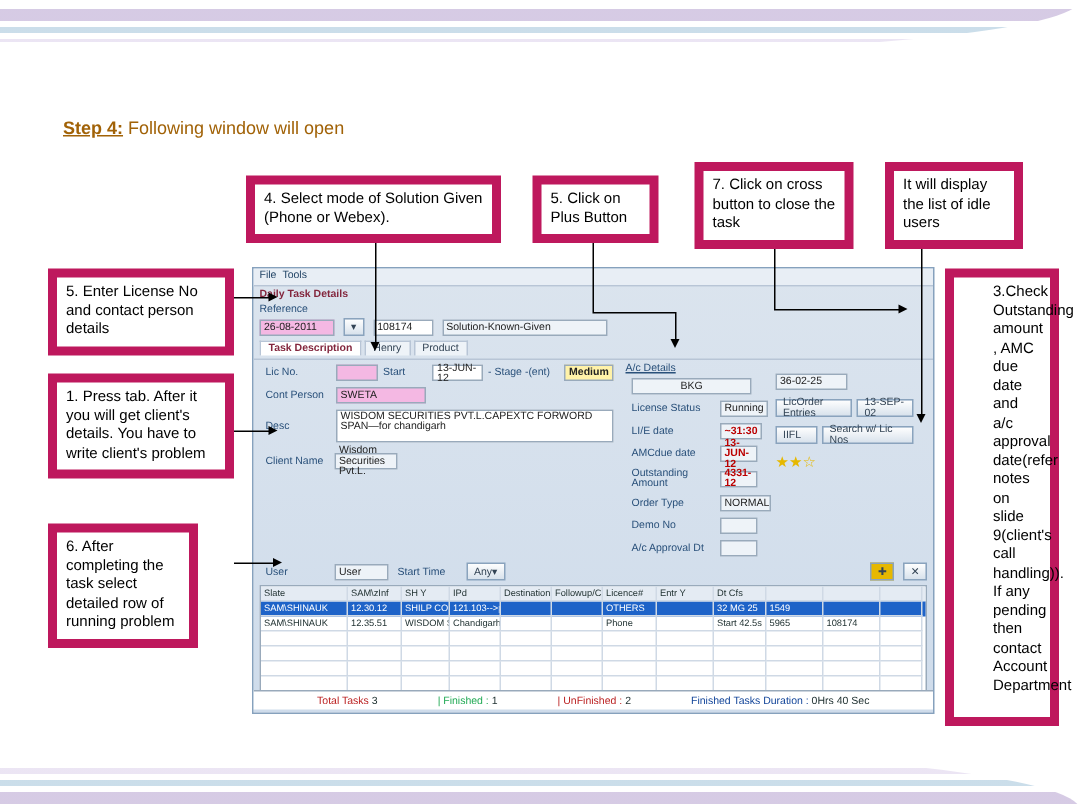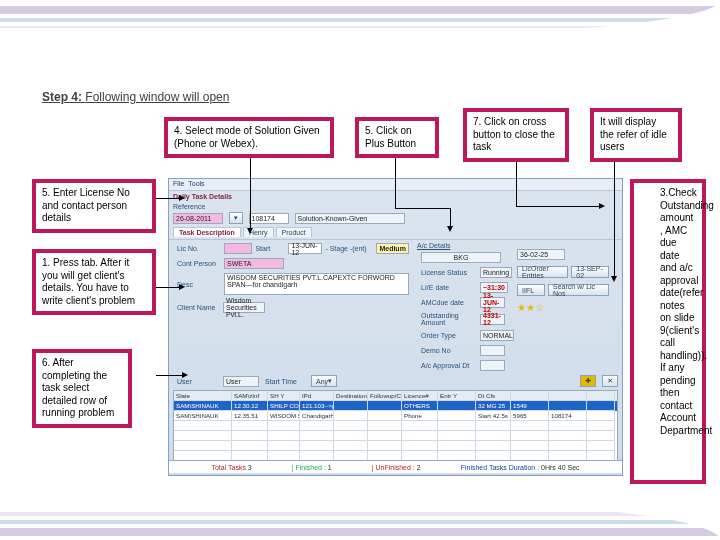"Step 4: Following window will" .heading { color: #404040 -> #a16207; text-decoration: underline -> none; top: 90px -> 78px }
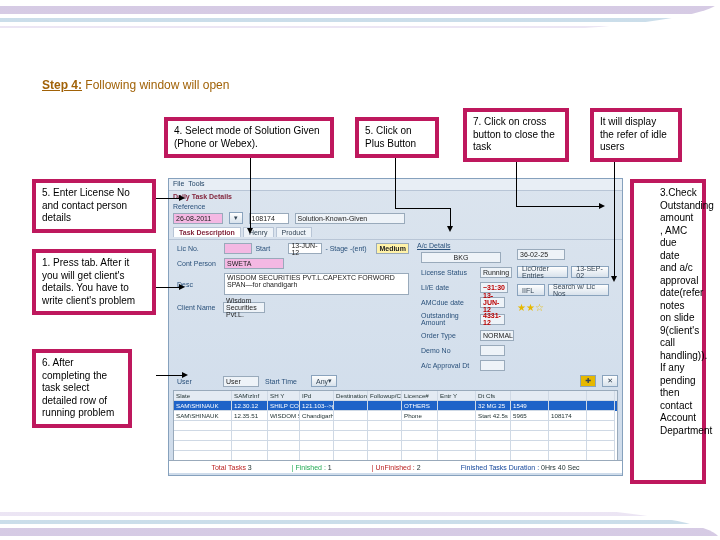"7. Click on cross button" .callout { border: 4px solid #be185d -> 6px solid #be185d }
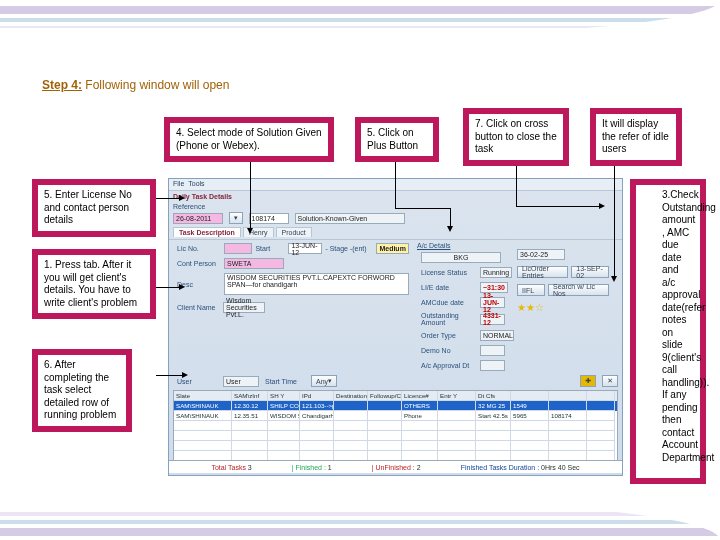"It will display the refer" span { text: refer -> list }
